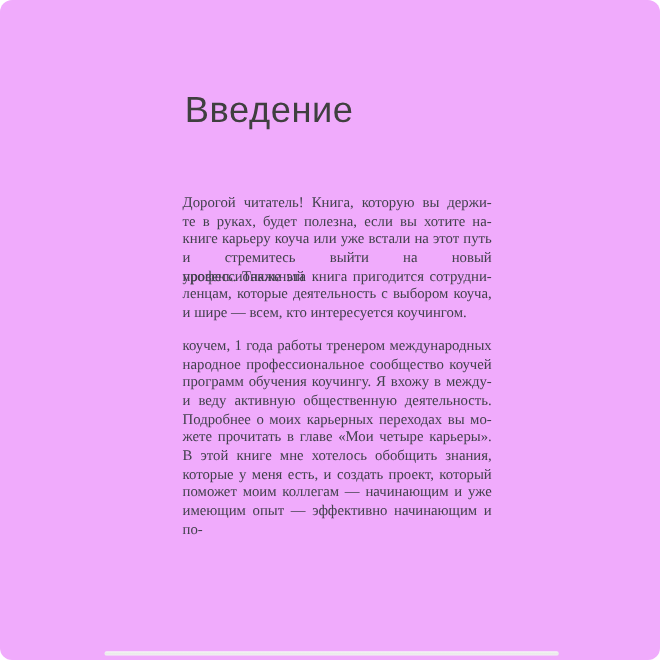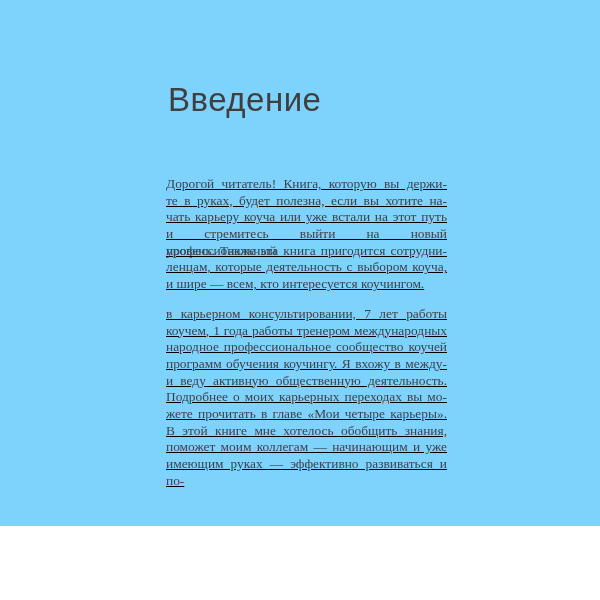"Введение" .canvas { background: #7dd3fc -> #f0abfc; border-radius: none -> 11px; height: 526px -> 600px }
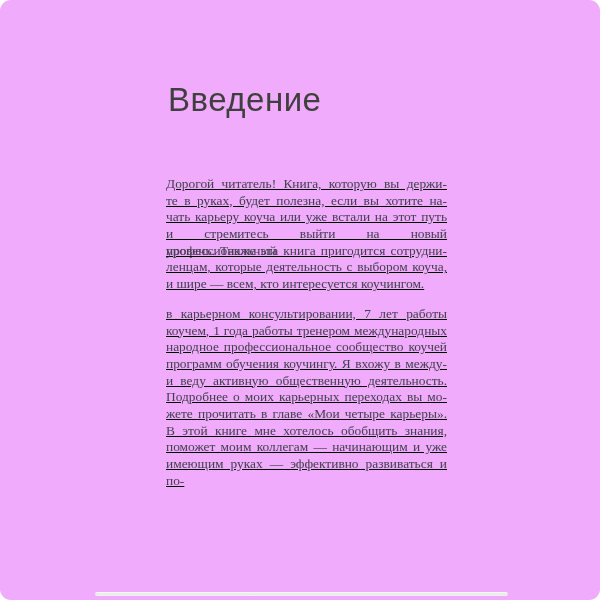"Дорогой читатель! Книга, которую вы" .paragraphs { text-decoration: underline -> none }
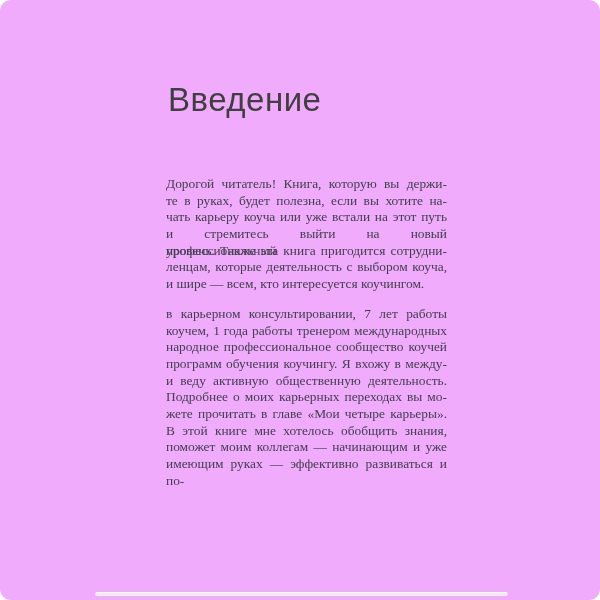"чать карьеру коуча или уже" div.text-line { text: чать -> книге }
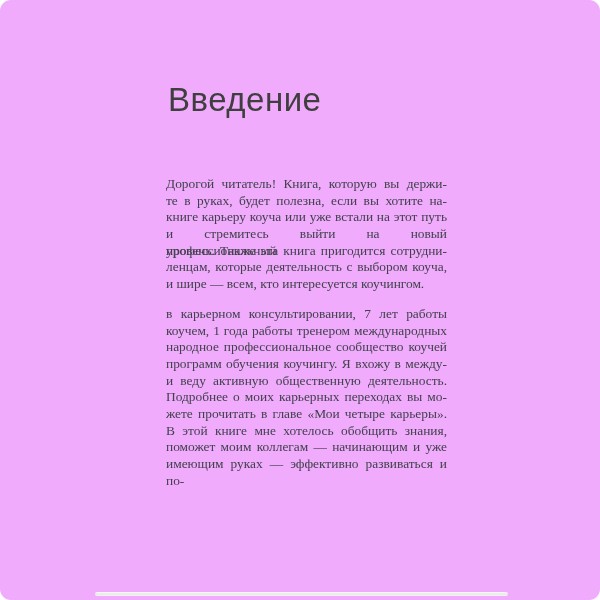"в карьерном консультировании, 7 лет" div.text-line { html: <div>в карьерном консультировании, 7 лет работы</div> -> none }
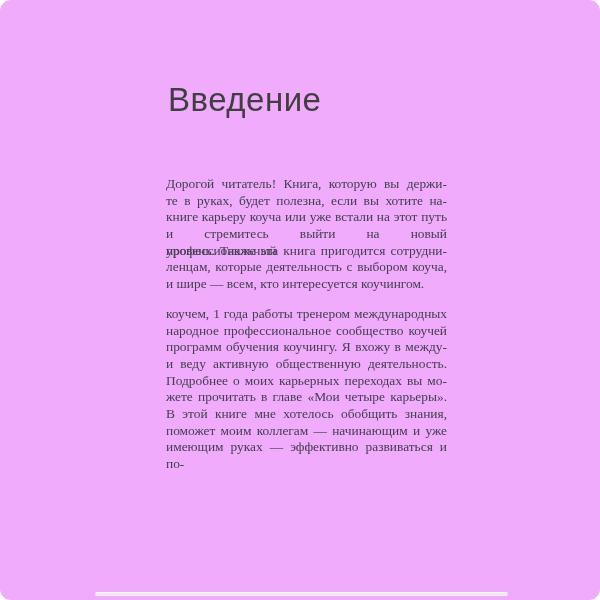"которые у меня есть, и" div.text-line { html: none -> <div>которые у меня есть, и создать проект, который</div> }
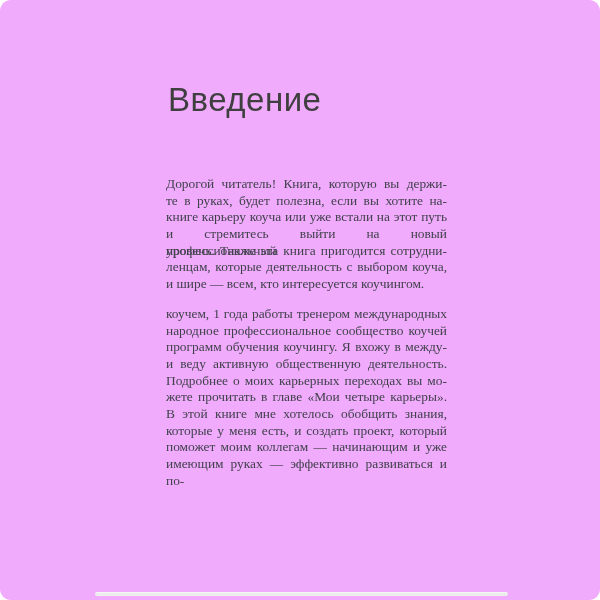"имеющим руках — эффективно развиваться" div.text-line { text: руках — эффективно развиваться -> опыт — эффективно начинающим }
